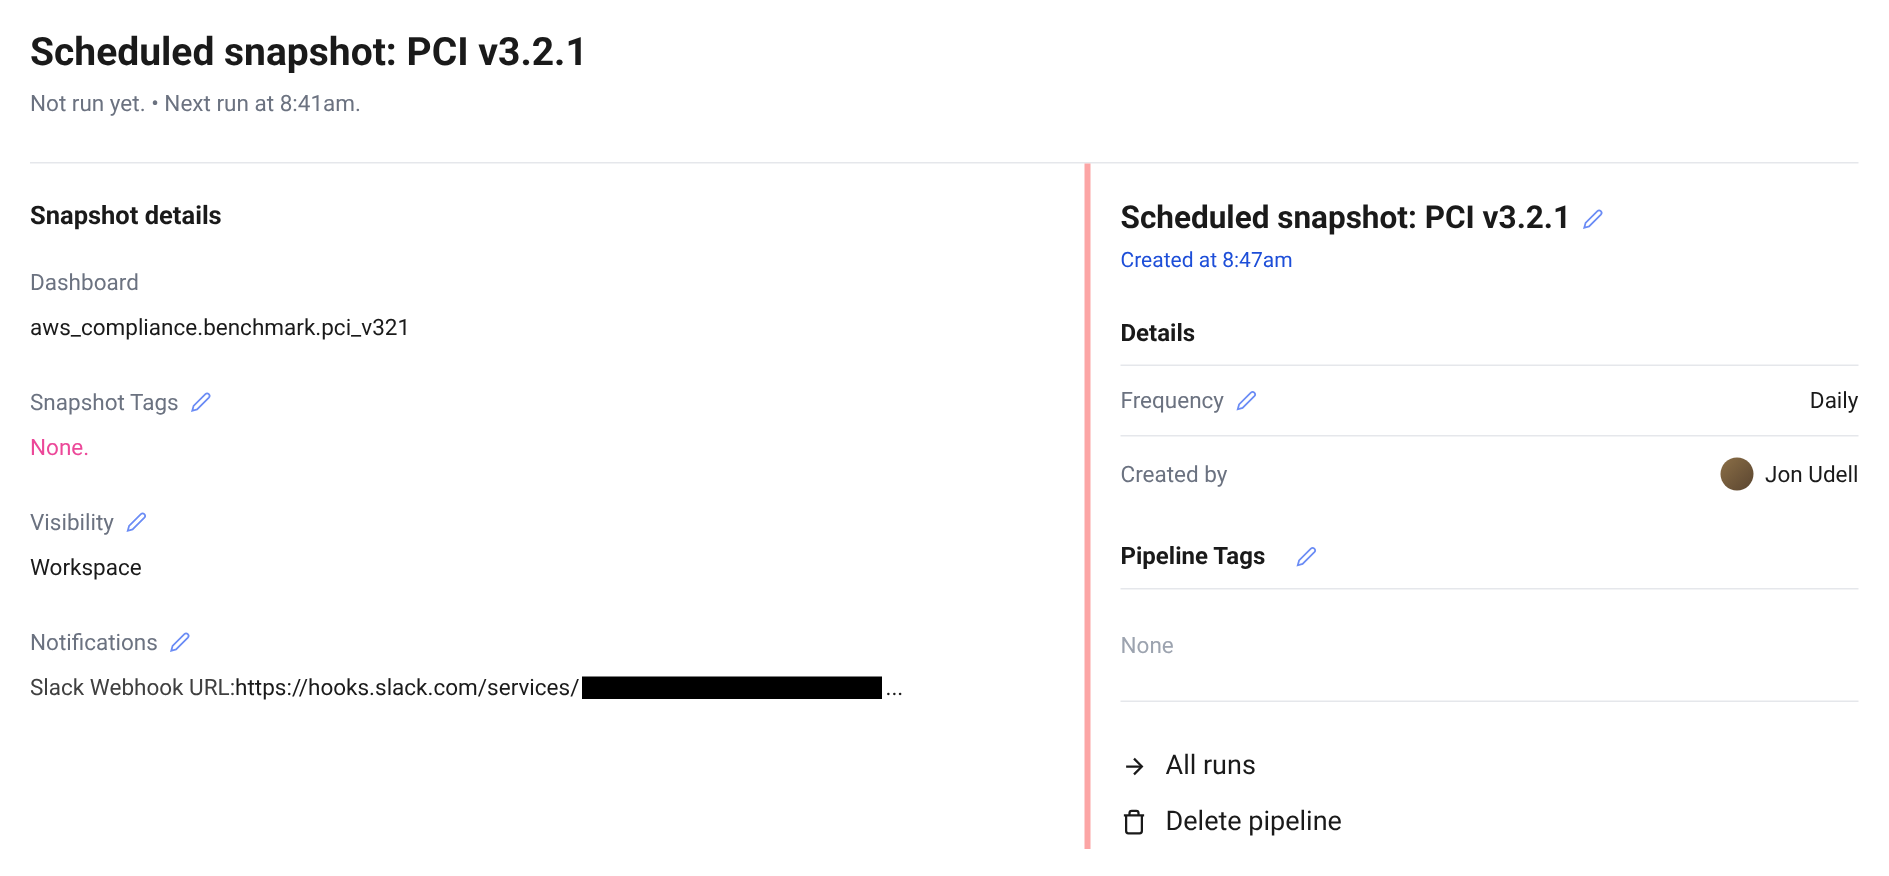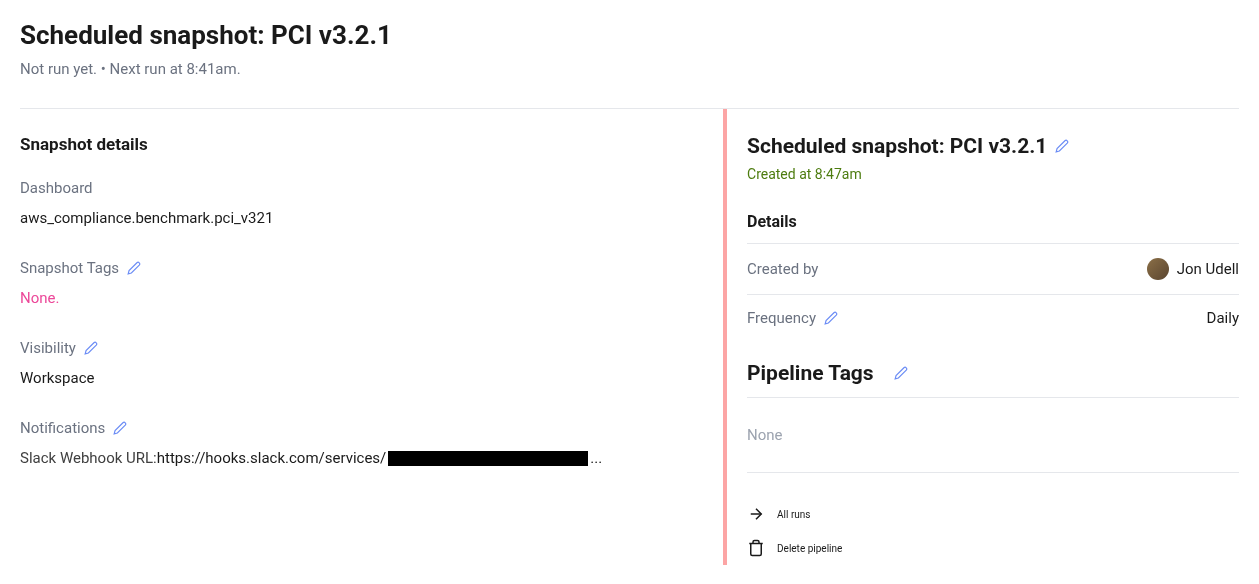"Created at 8:47am" .right-subtitle { color: #4d7c0f -> #1d4ed8 }
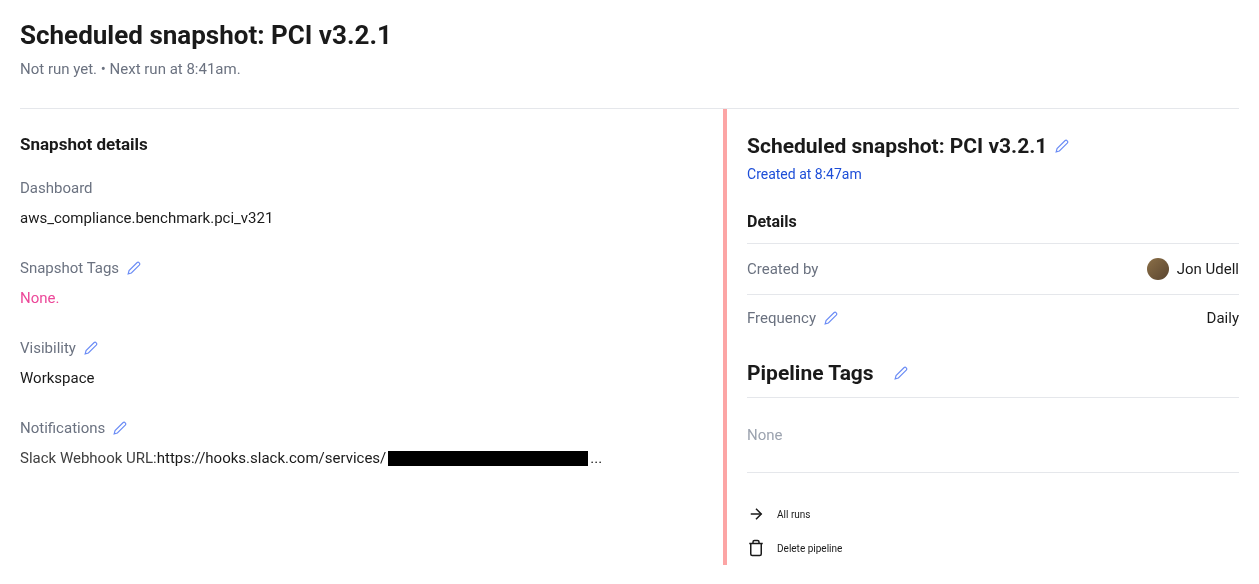"Created by" div.details-row { order: before "Frequency" -> after "Frequency" }
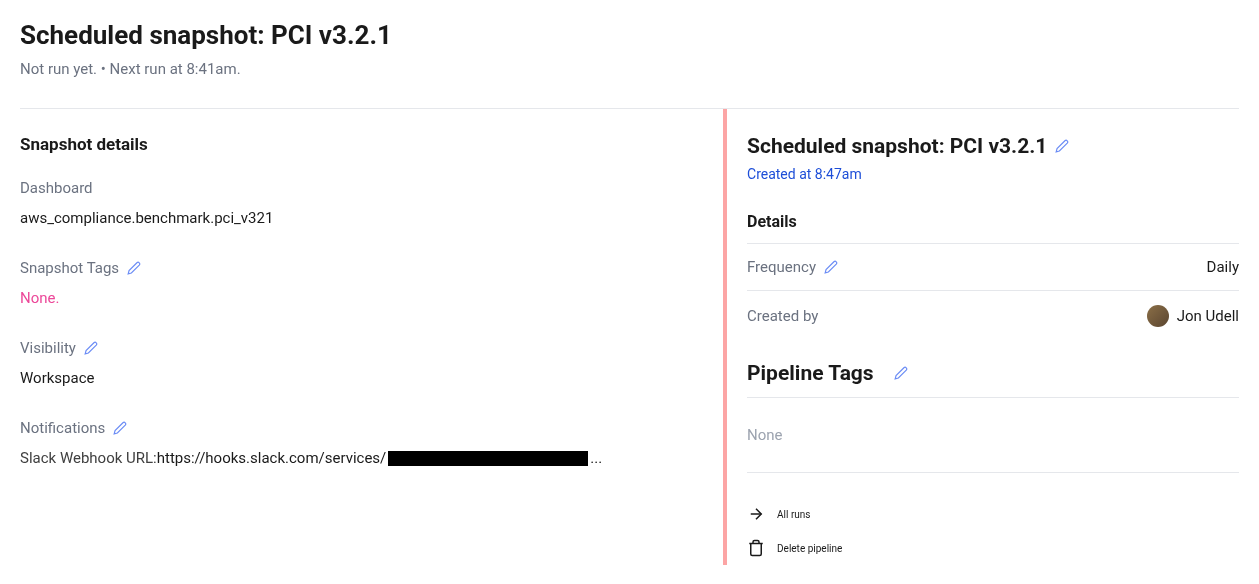"Pipeline Tags" .pipeline-tags-heading { font-size: 21px -> 16px }
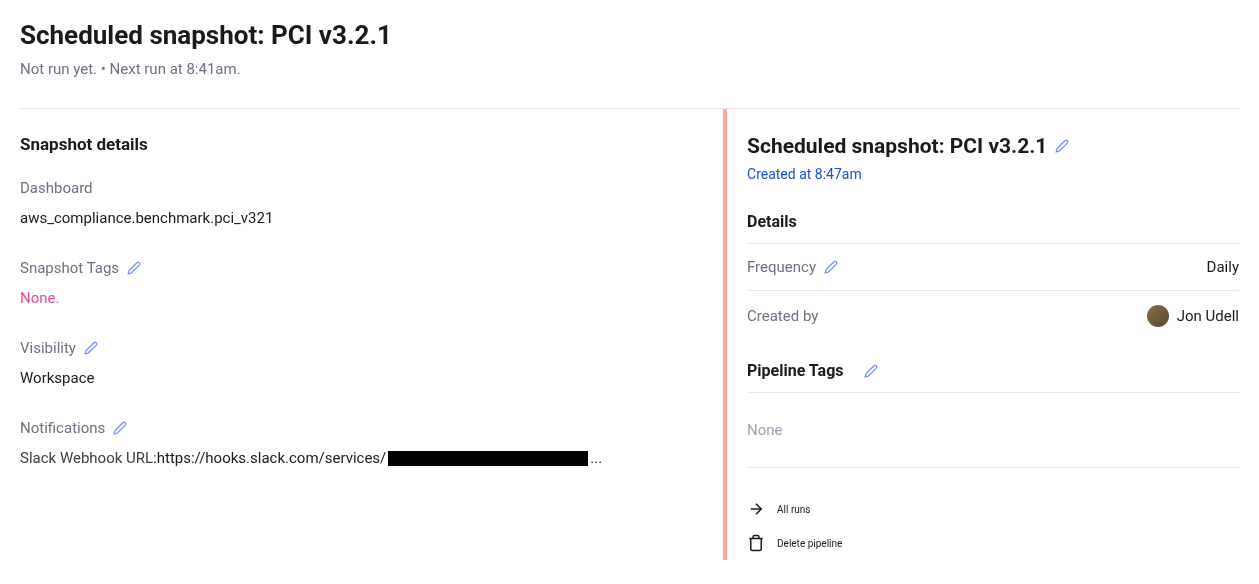"All runs" .action-link { font-size: 10px -> 18px }
